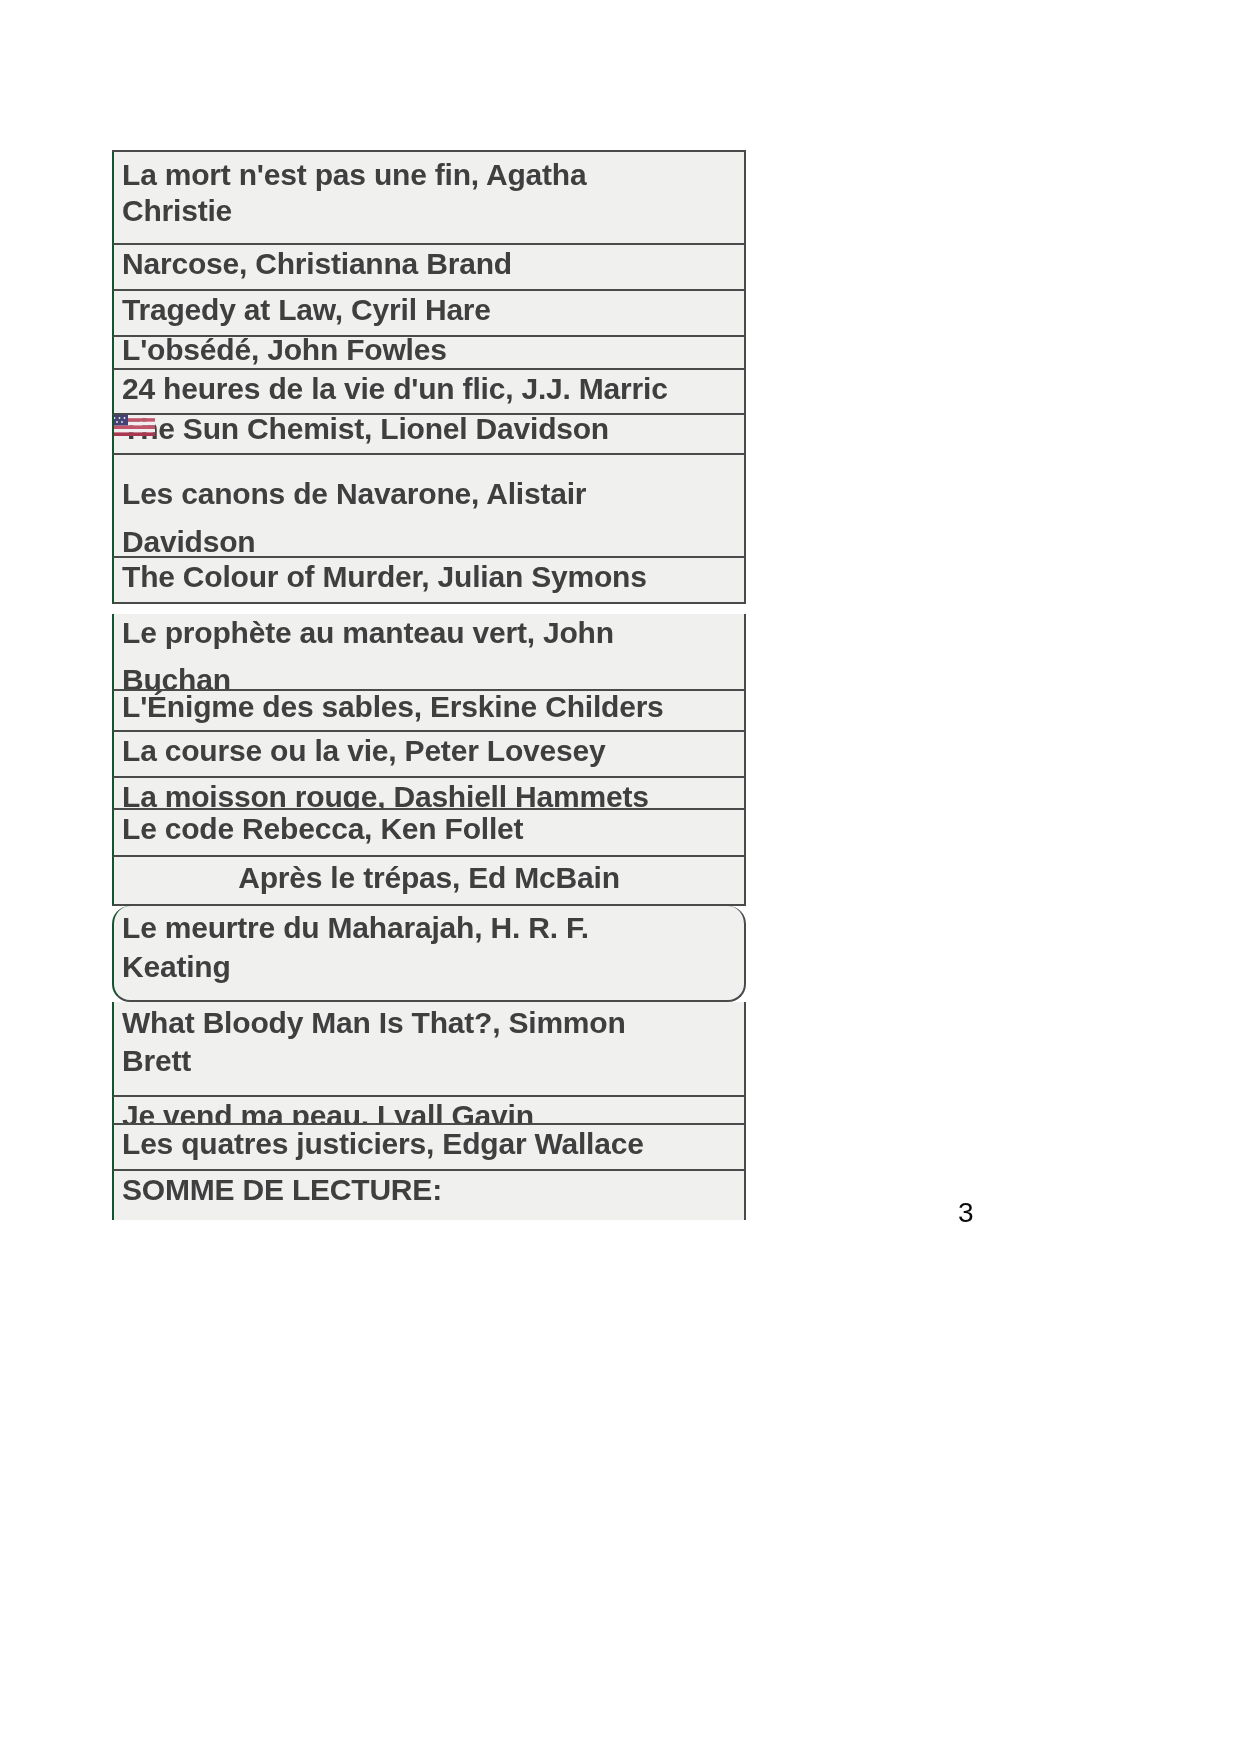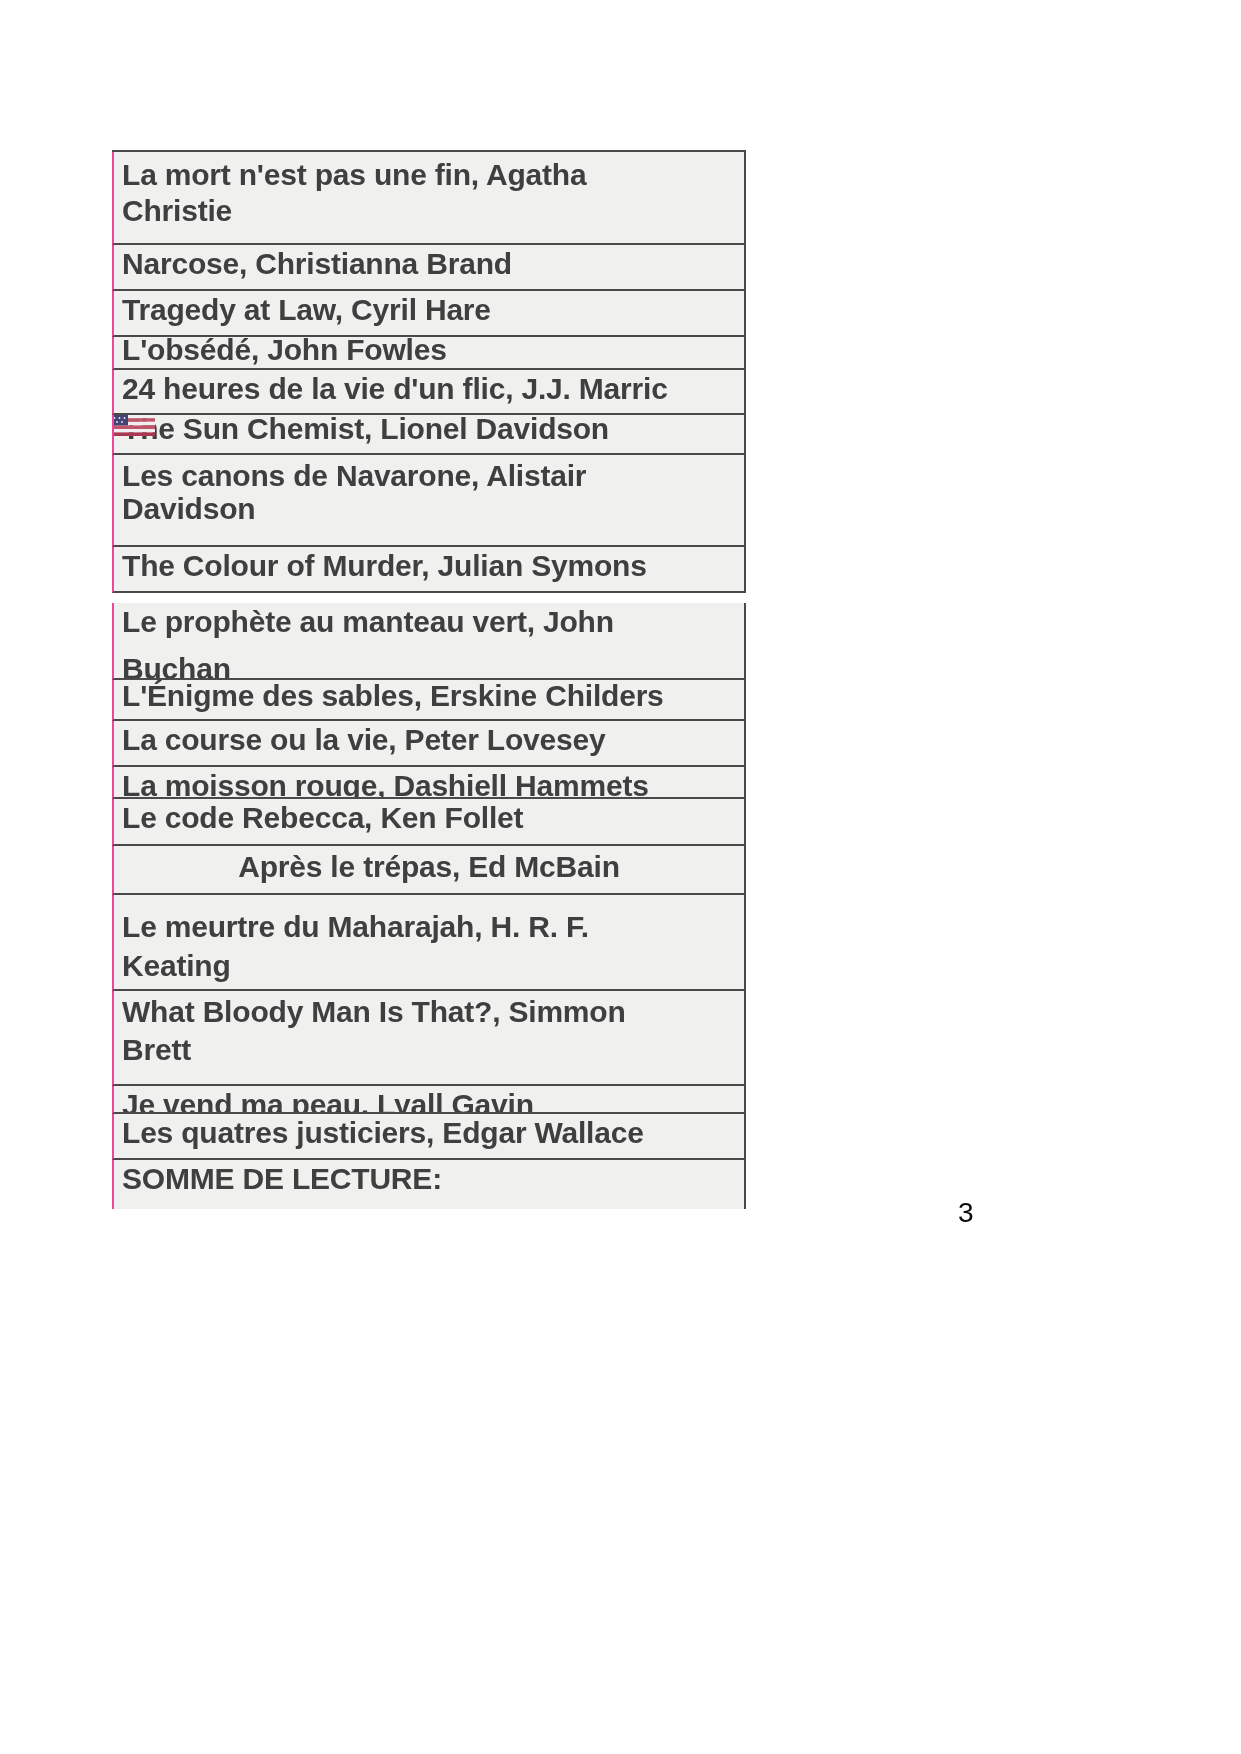"La mort n'est pas une" .row { border-left: 2px solid #ec4899 -> 2px solid #14532d }
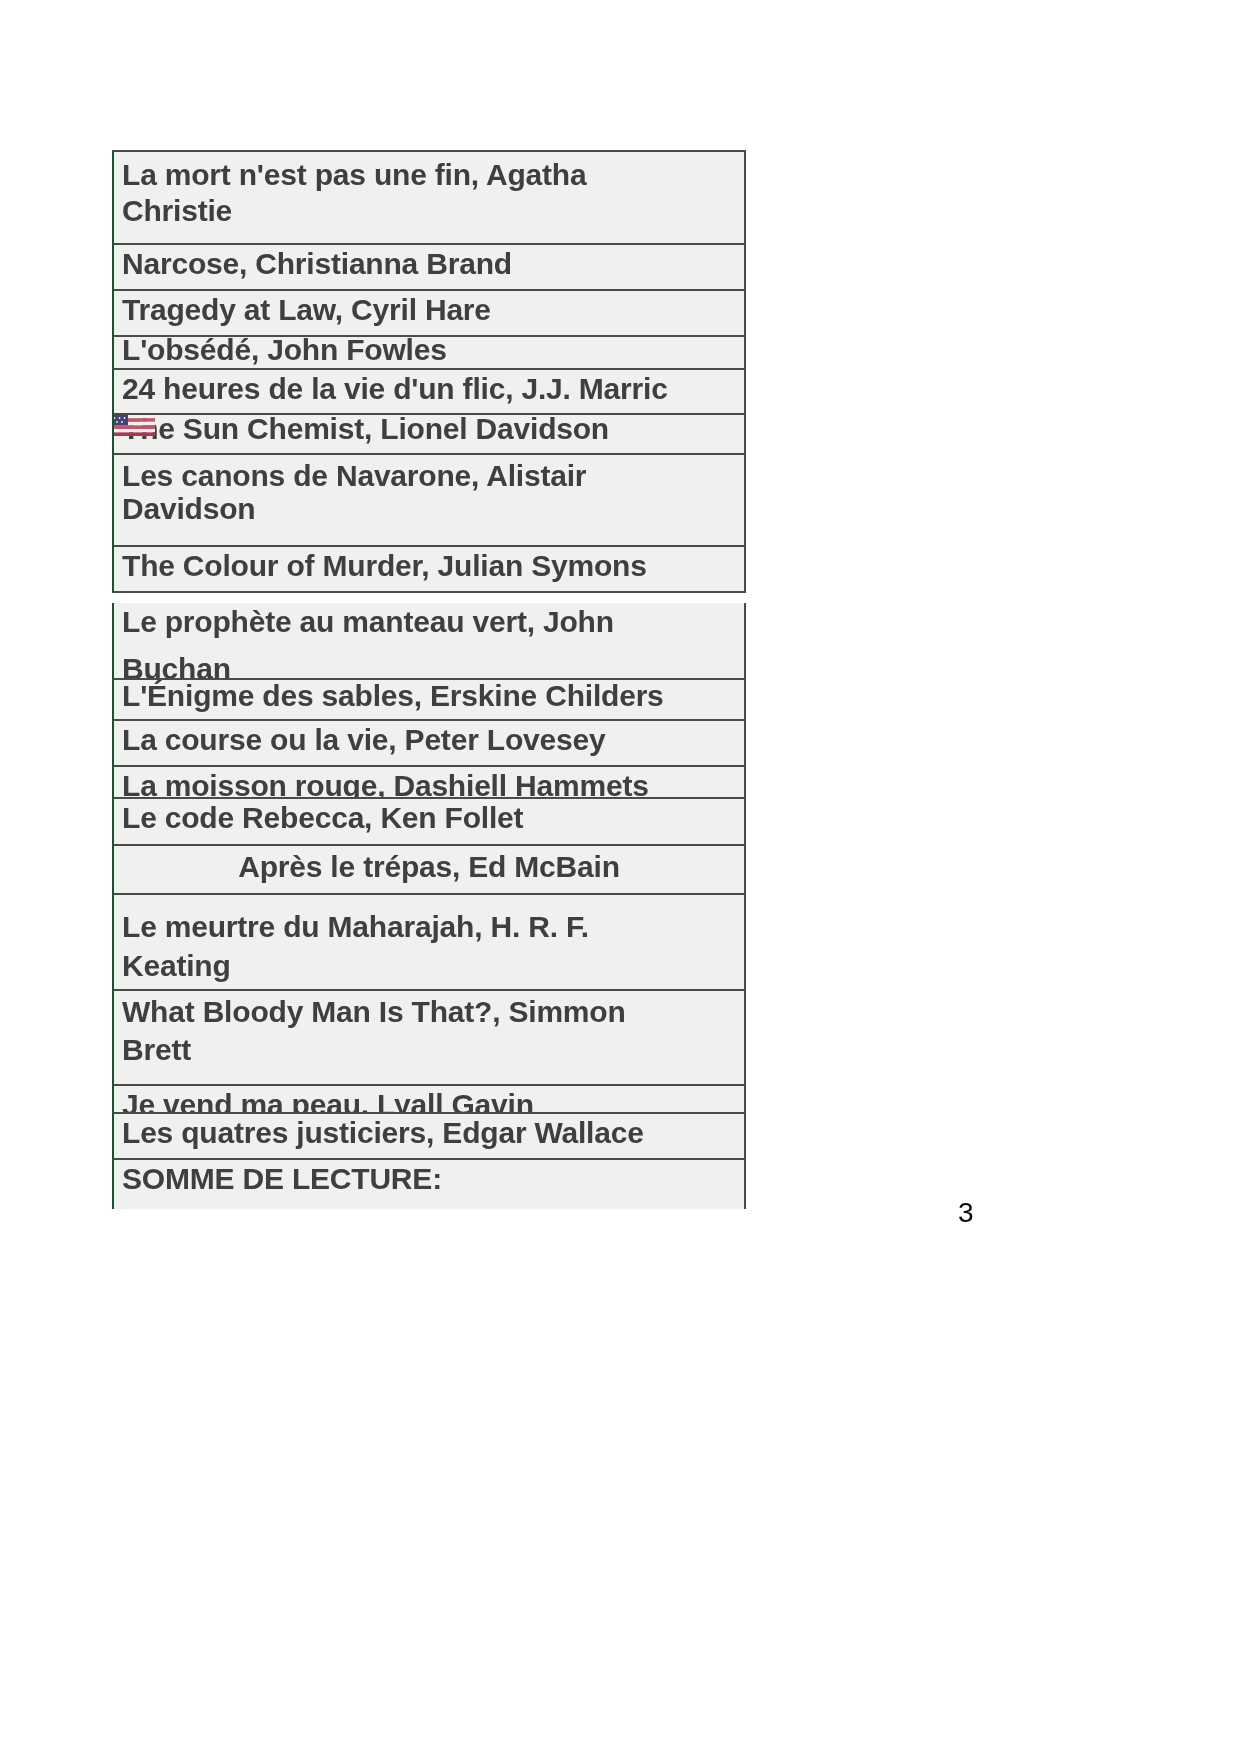"Les canons de Navarone, Alistair" .r7 { height: 92px -> 103px; line-height: 33px -> 48px; padding-top: 4px -> 15px }
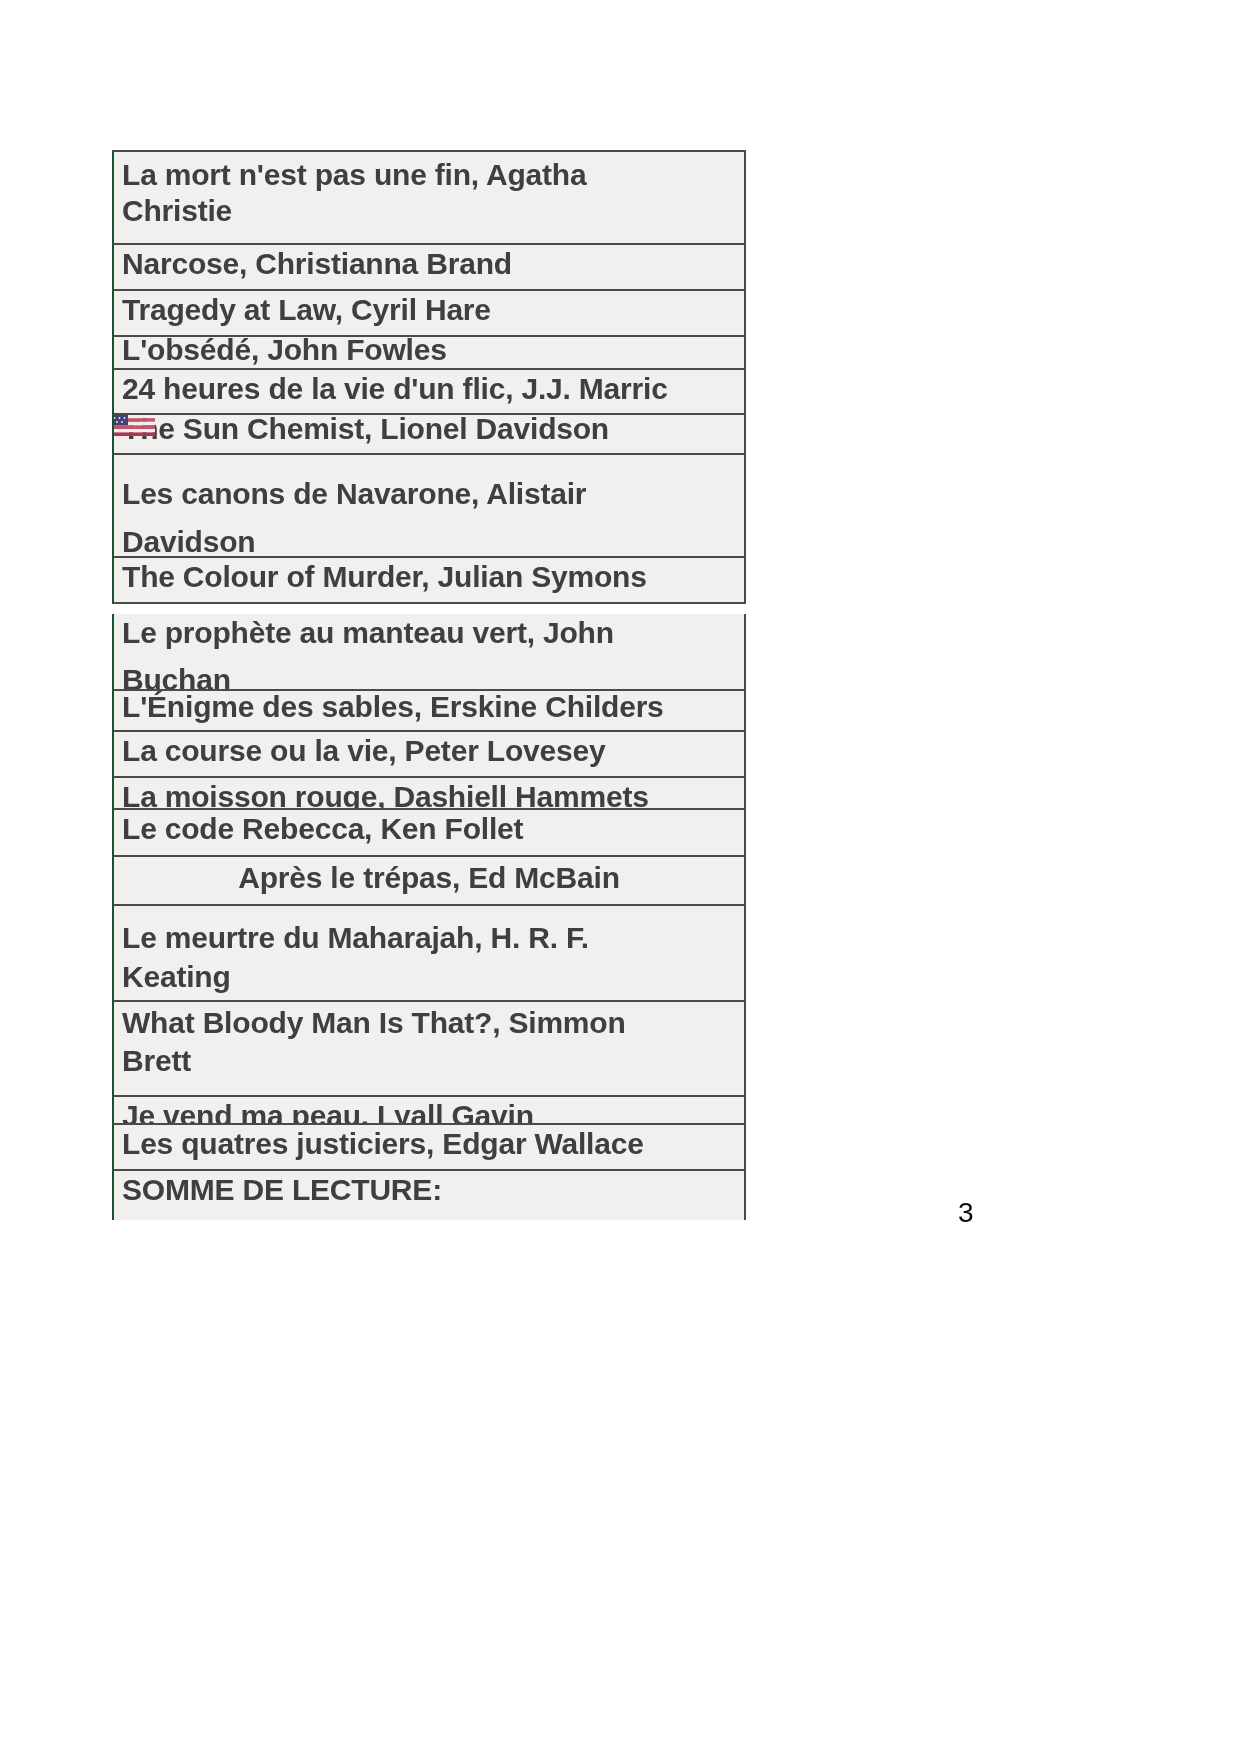"Le meurtre du Maharajah, H." .r15 { border-radius: none -> 18px; padding-top: 12px -> 2px }
